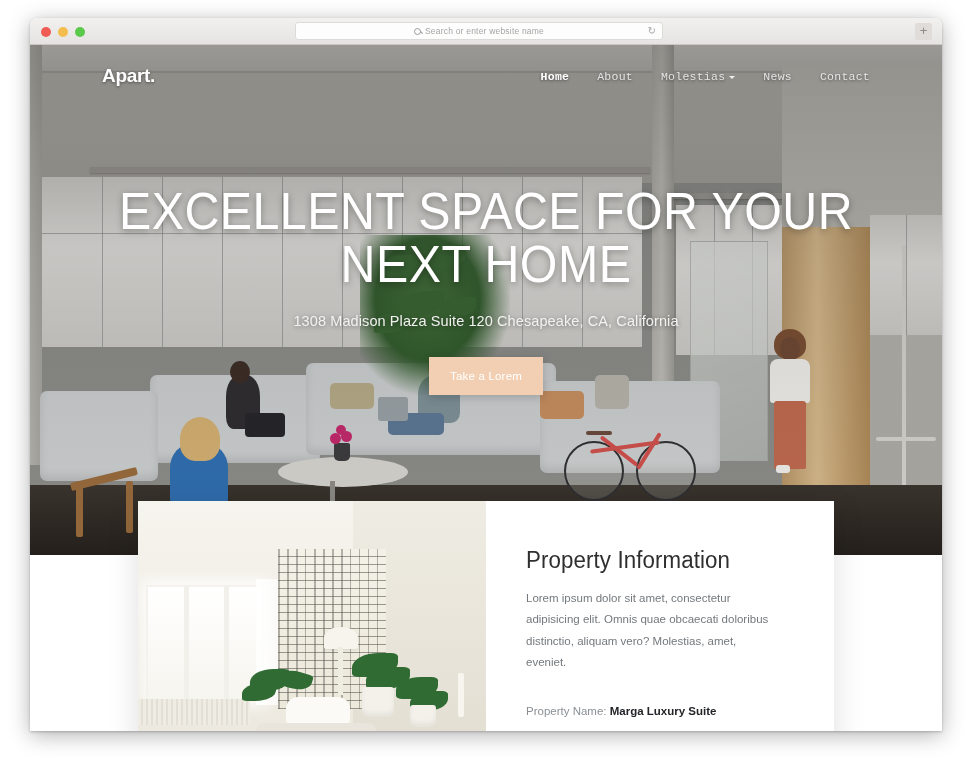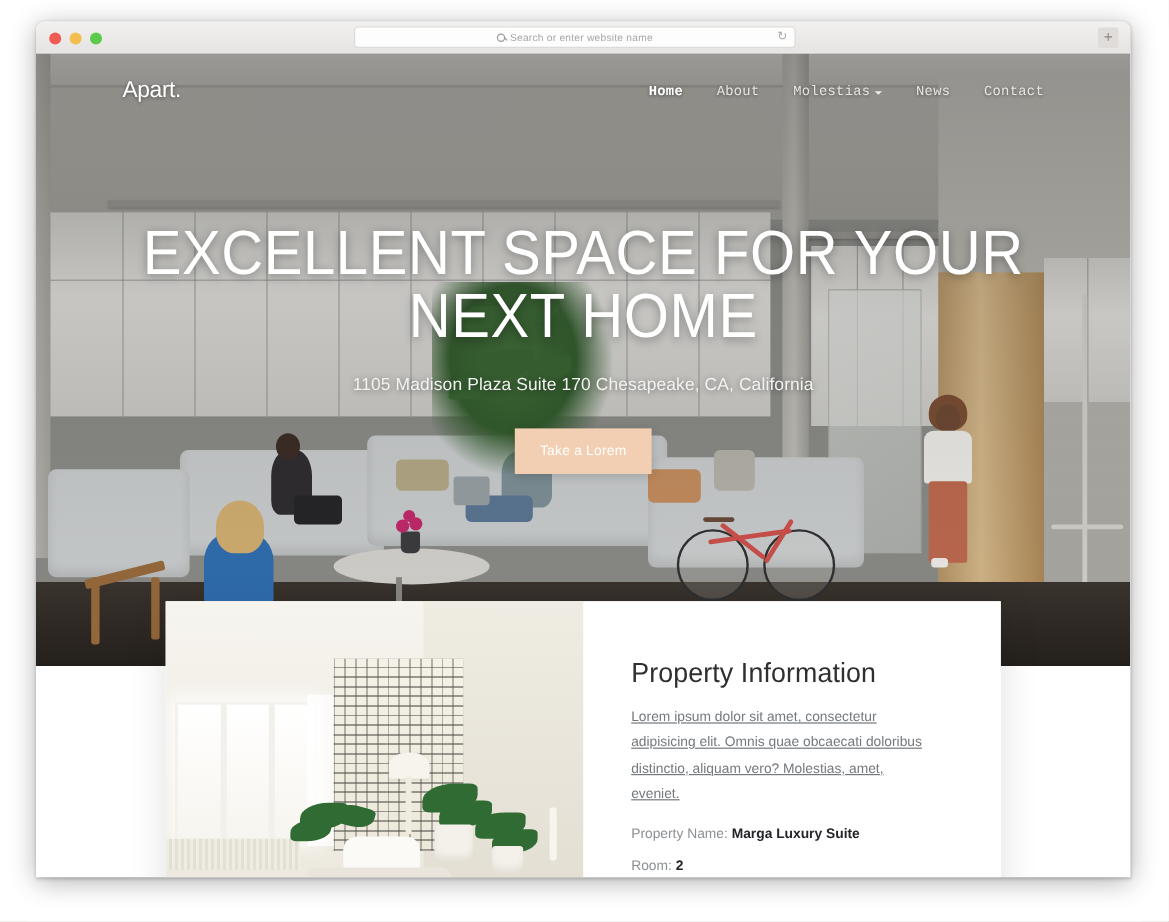"Apart." #brand { font-weight: 400 -> 700 }
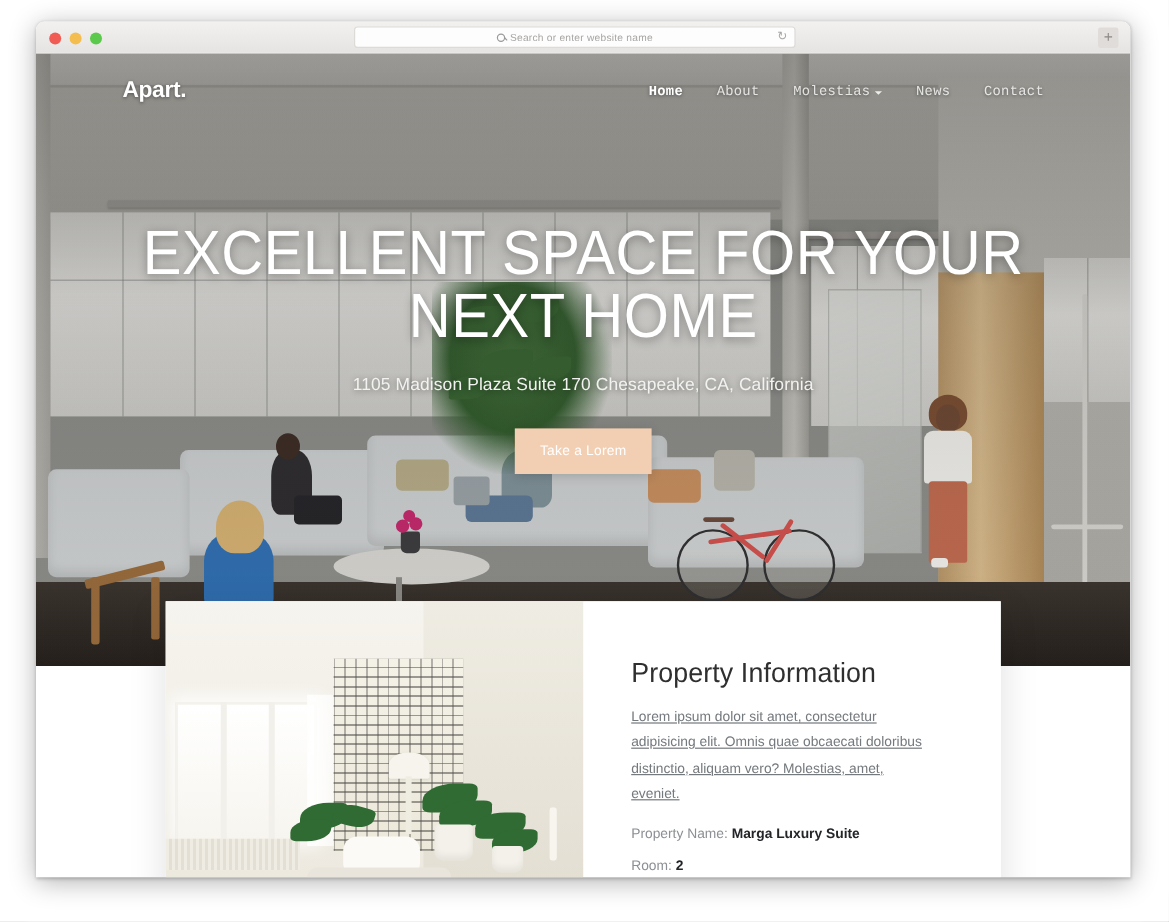"1105 Madison Plaza Suite 170" div { text: 1105 Madison Plaza Suite 170 -> 1308 Madison Plaza Suite 120 }
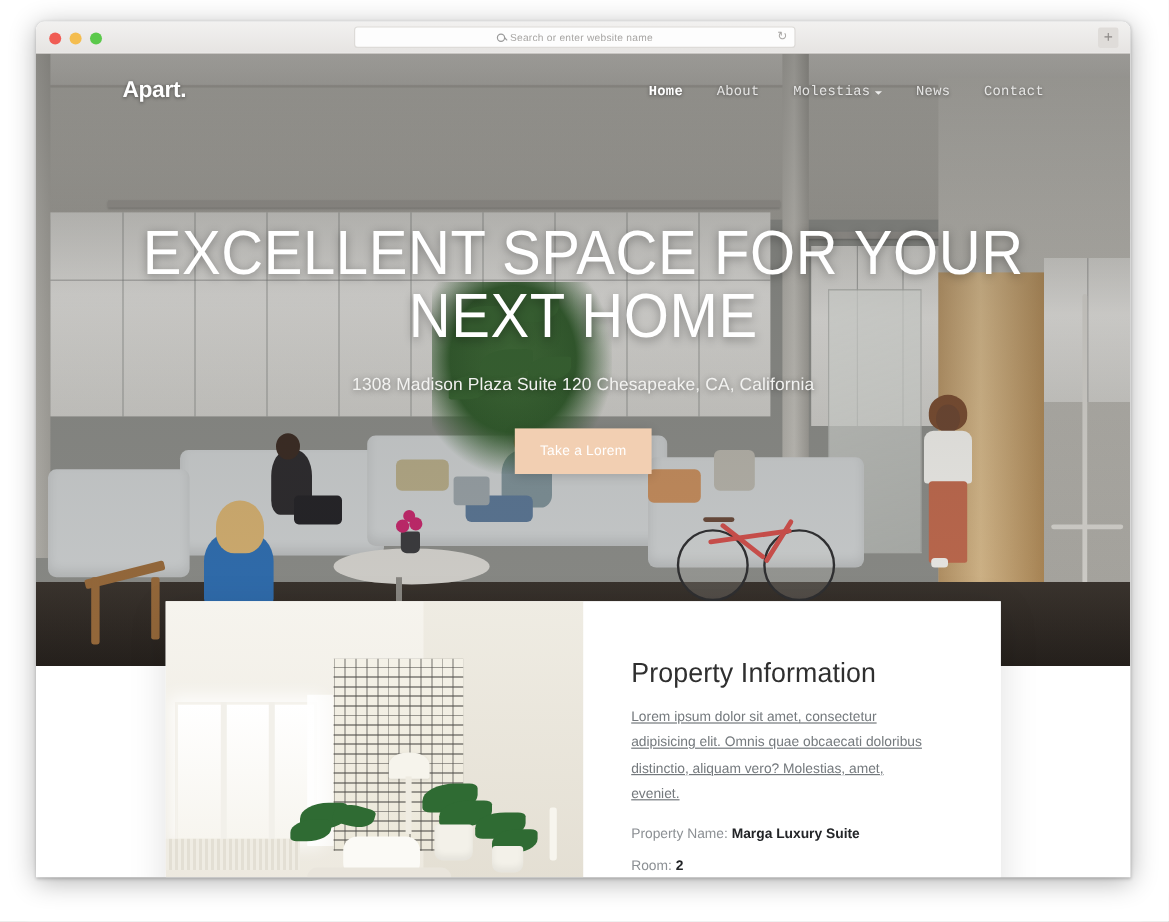"Lorem ipsum dolor sit amet," #prop-desc { margin-bottom: 16px -> 32px; text-decoration: underline -> none }
